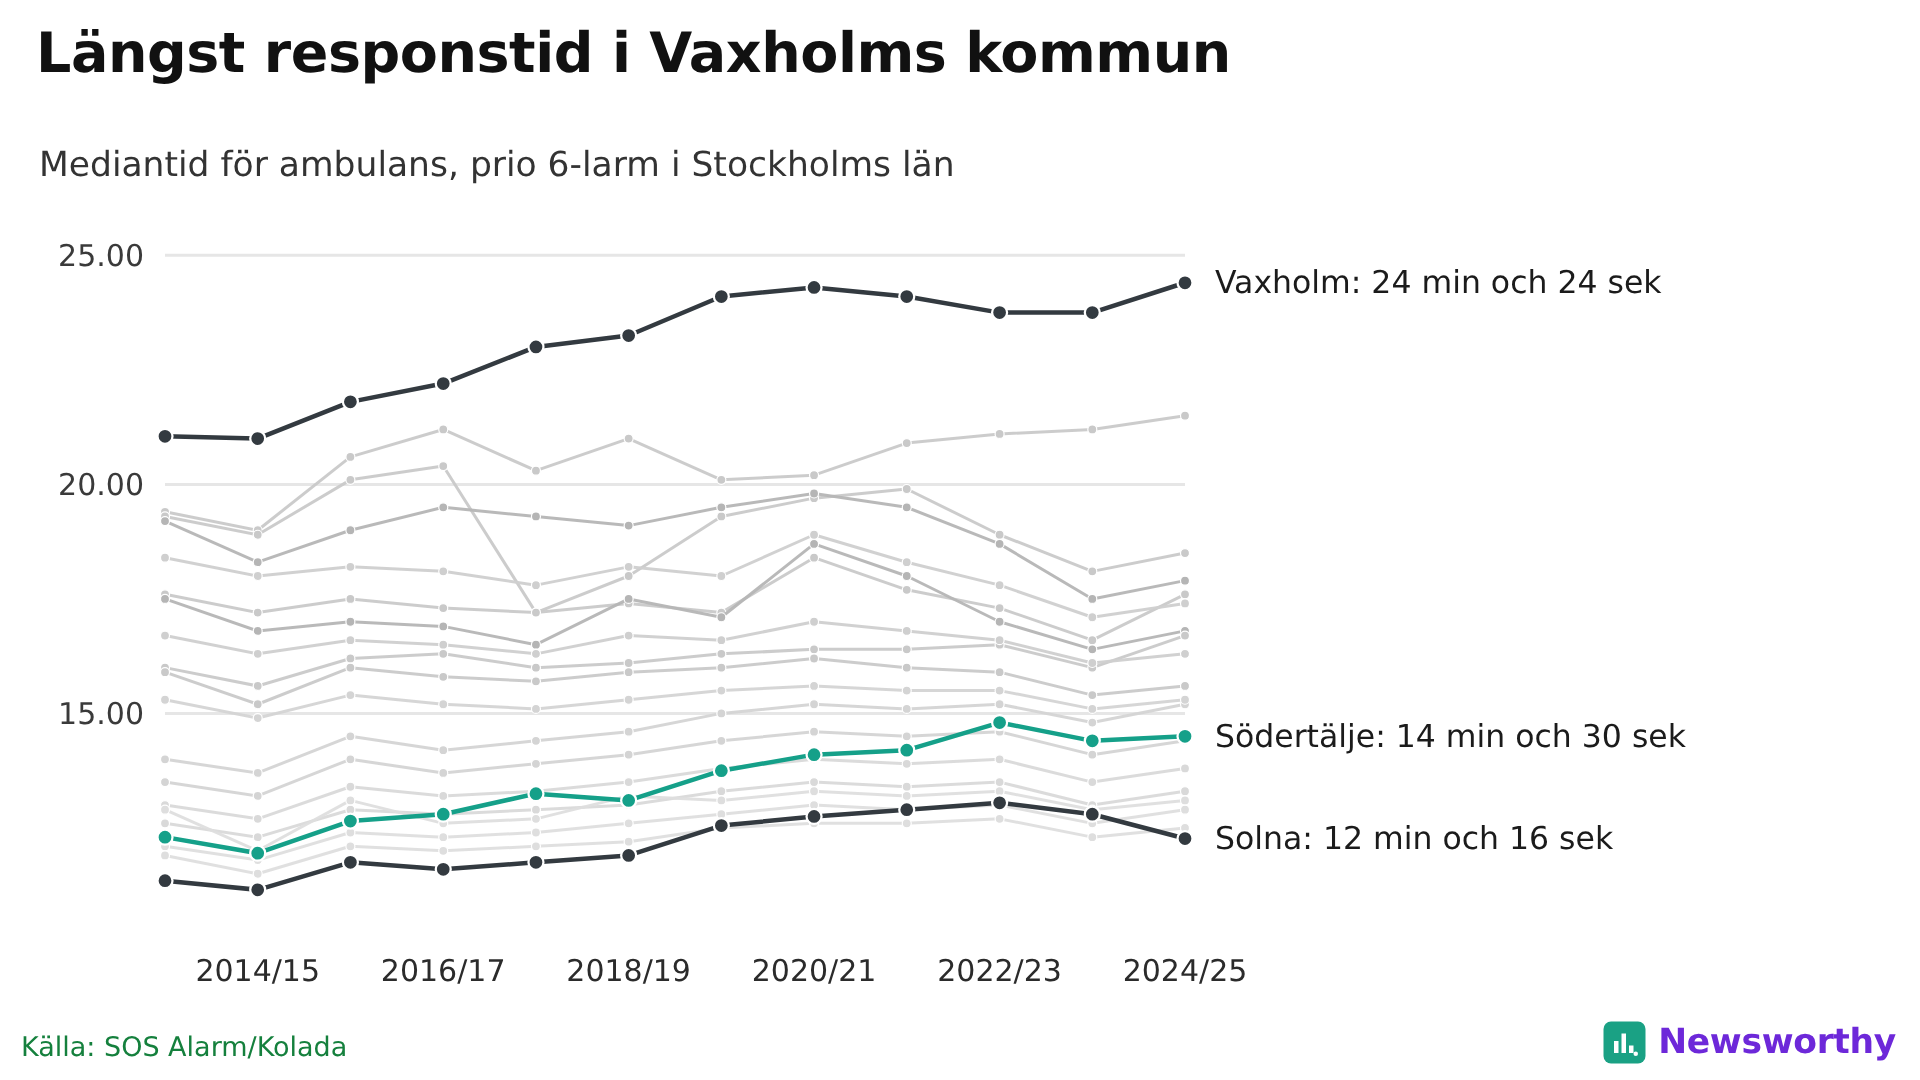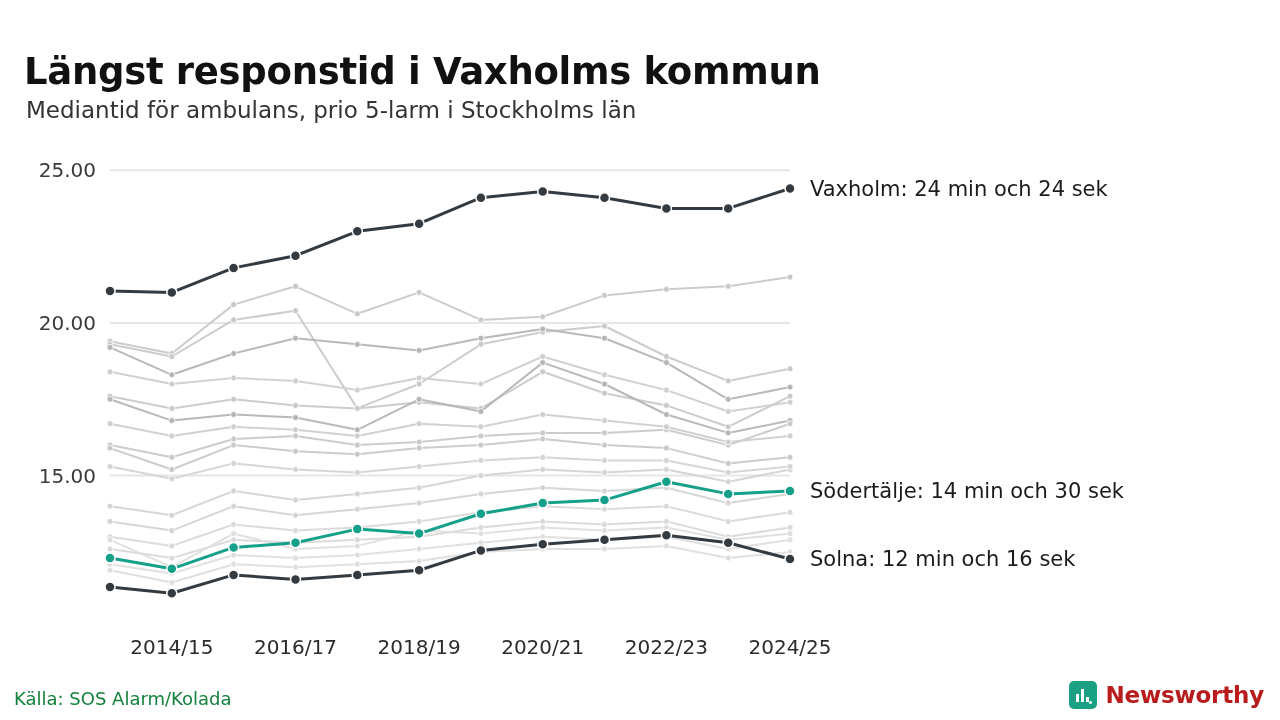"Längst responstid i Vaxholms kommun" .title { margin-top: 36px -> none }
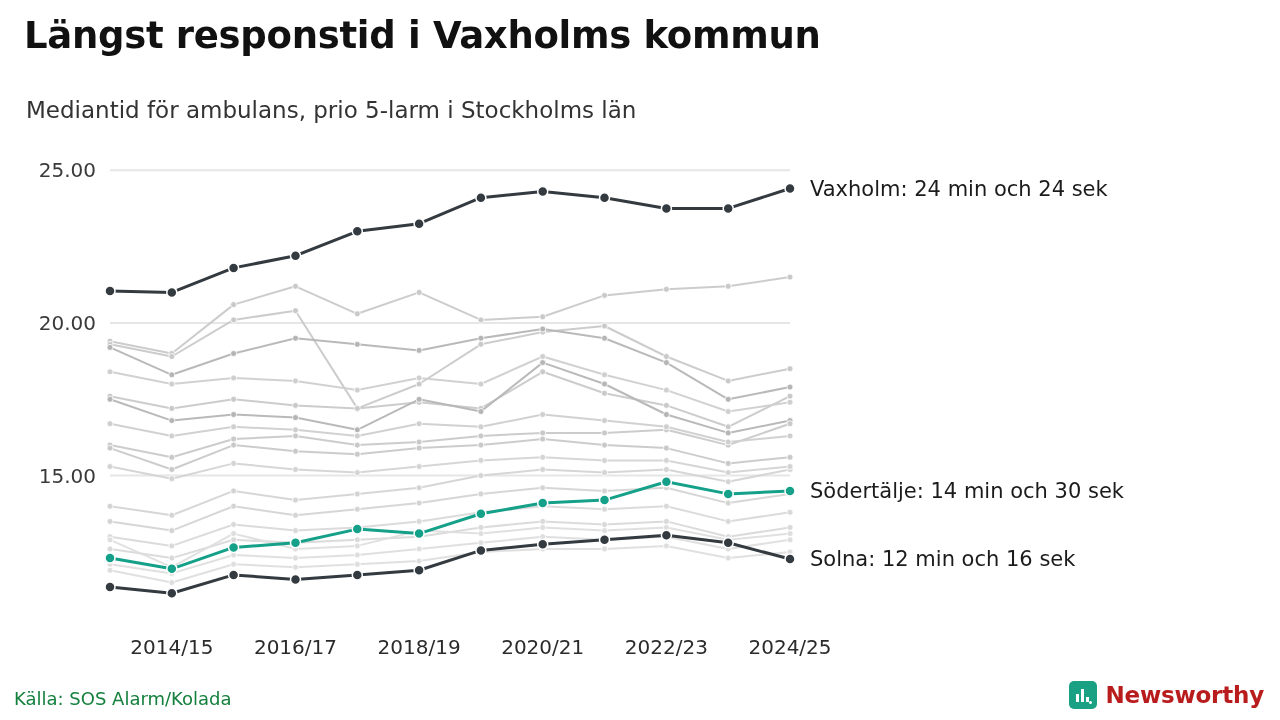"Mediantid för ambulans, prio 5-larm" div.subtitle { text: 5-larm -> 6-larm }
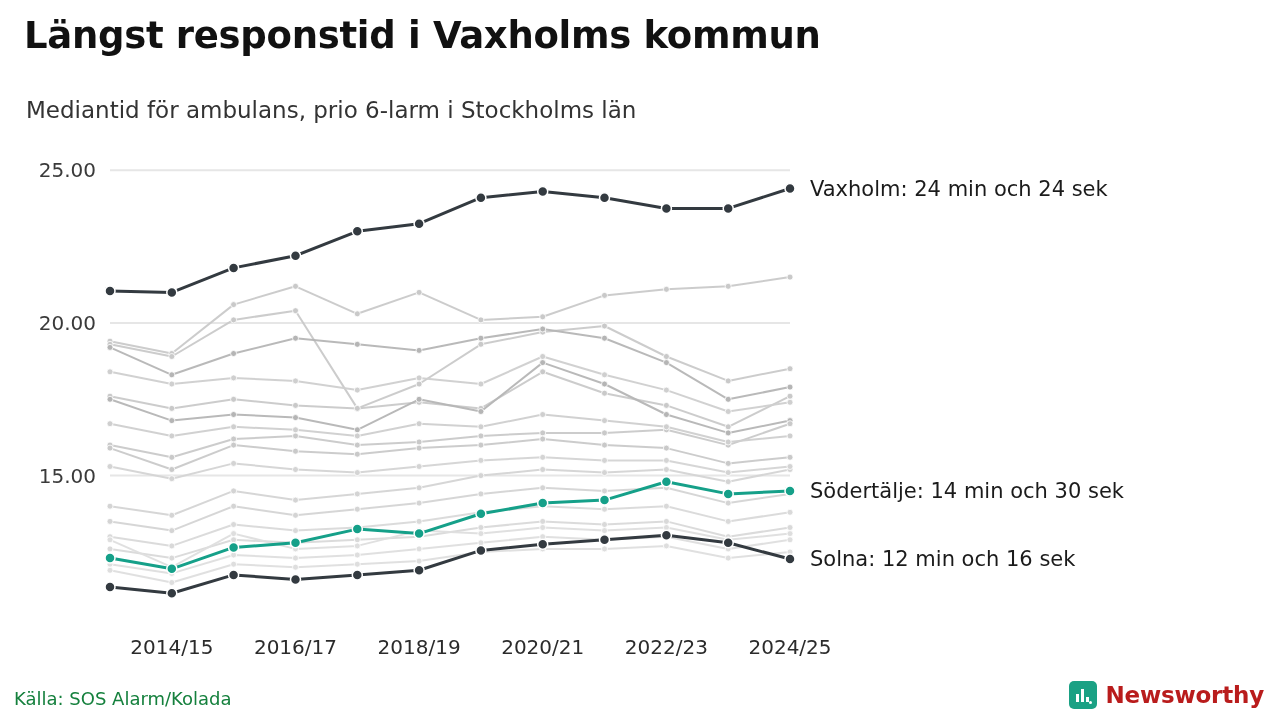"Newsworthy" .brand-name { color: #b91c1c -> #6d28d9 }
